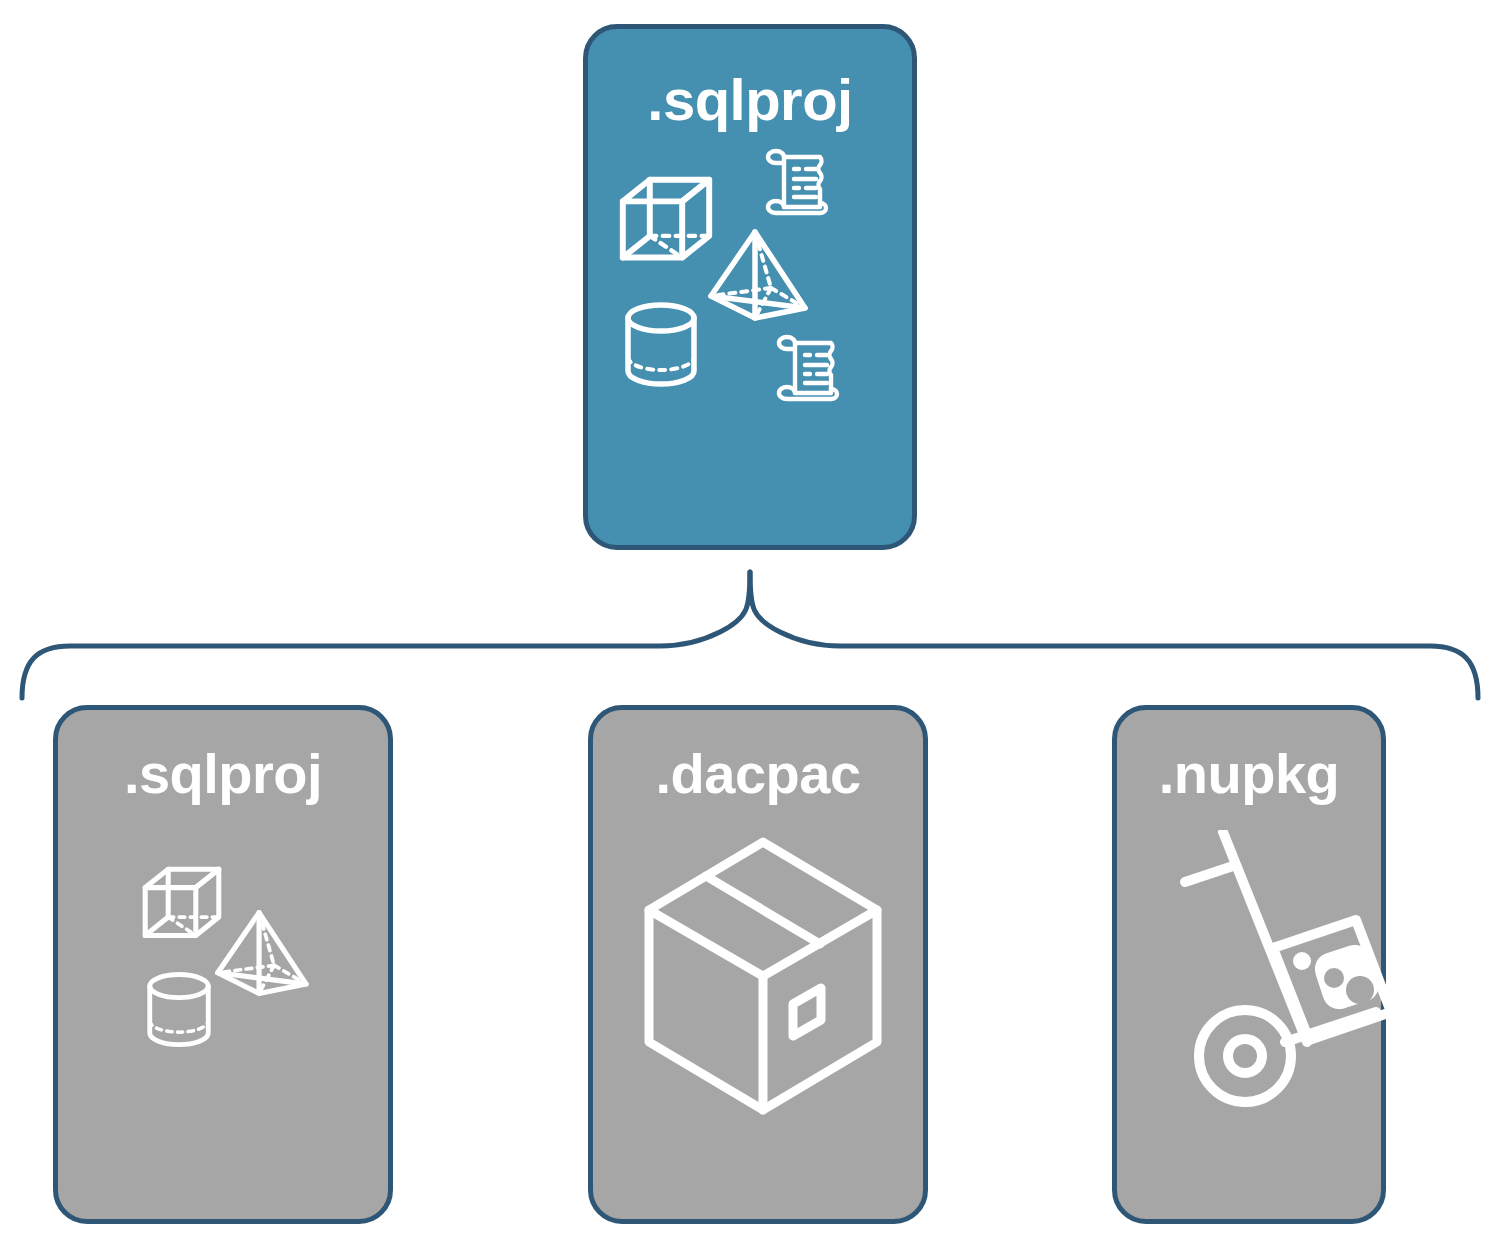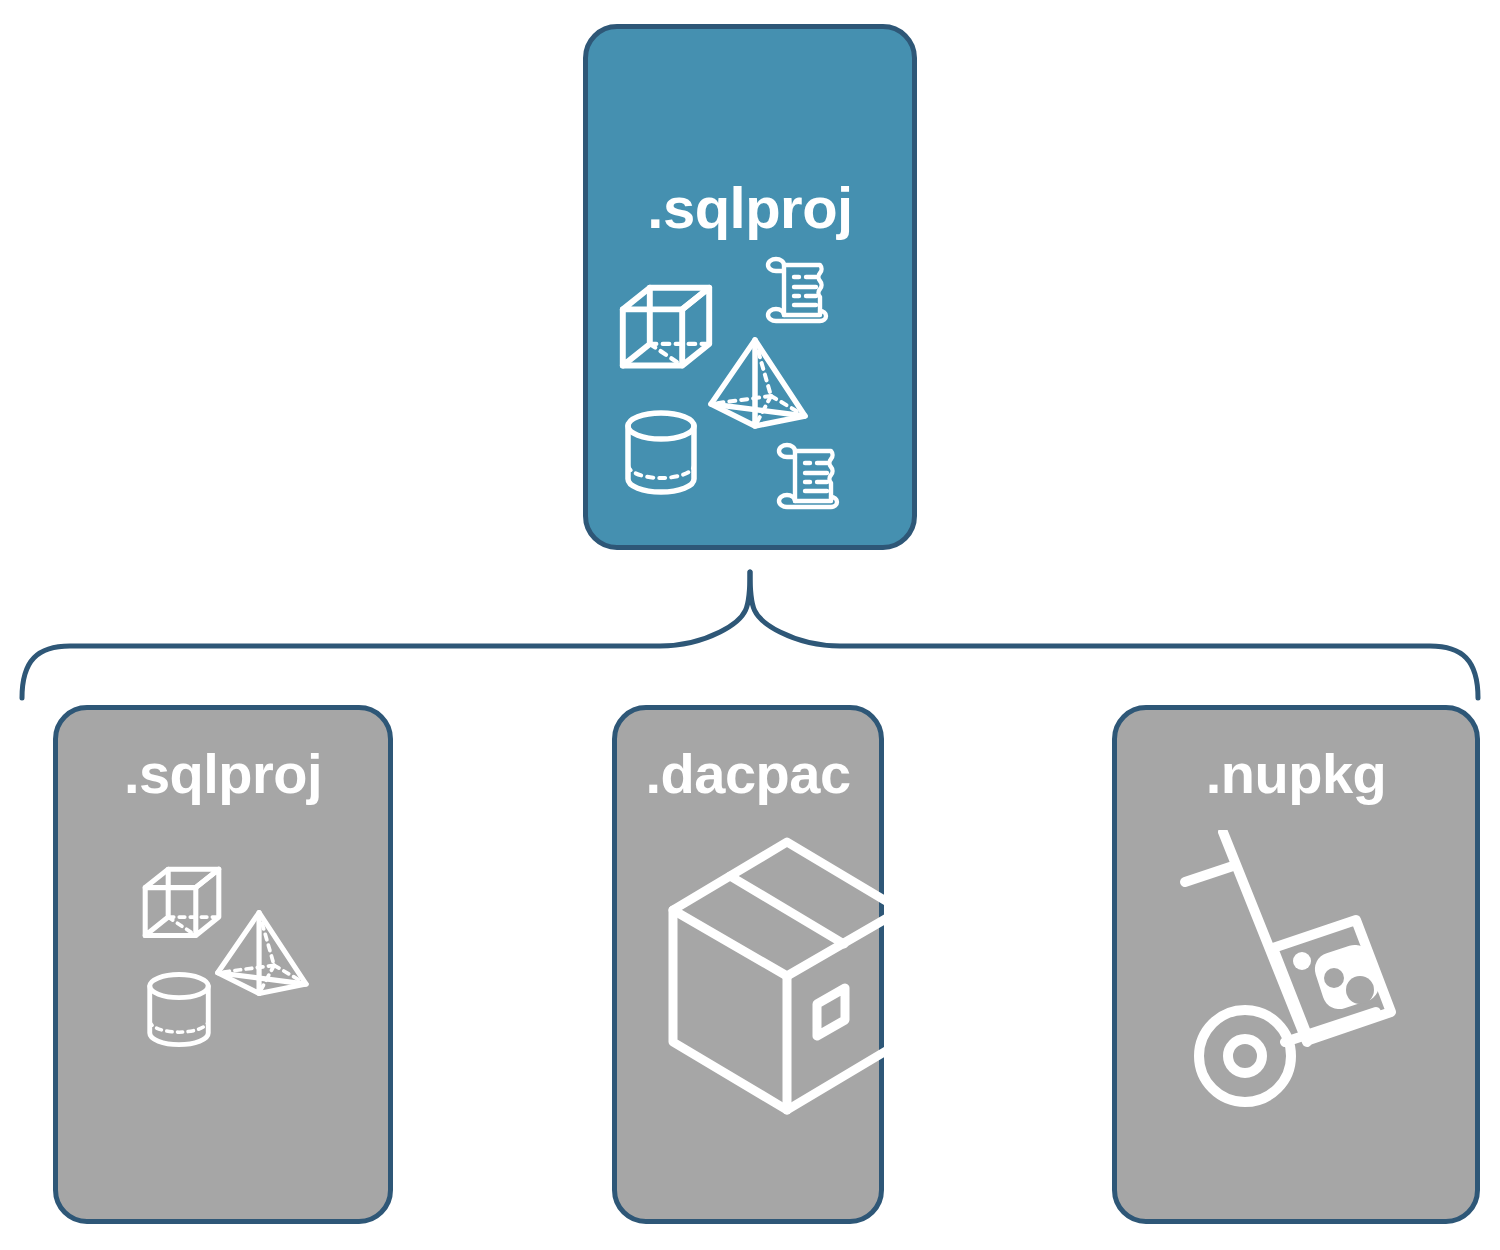".sqlproj" .node { justify-content: flex-end -> none }
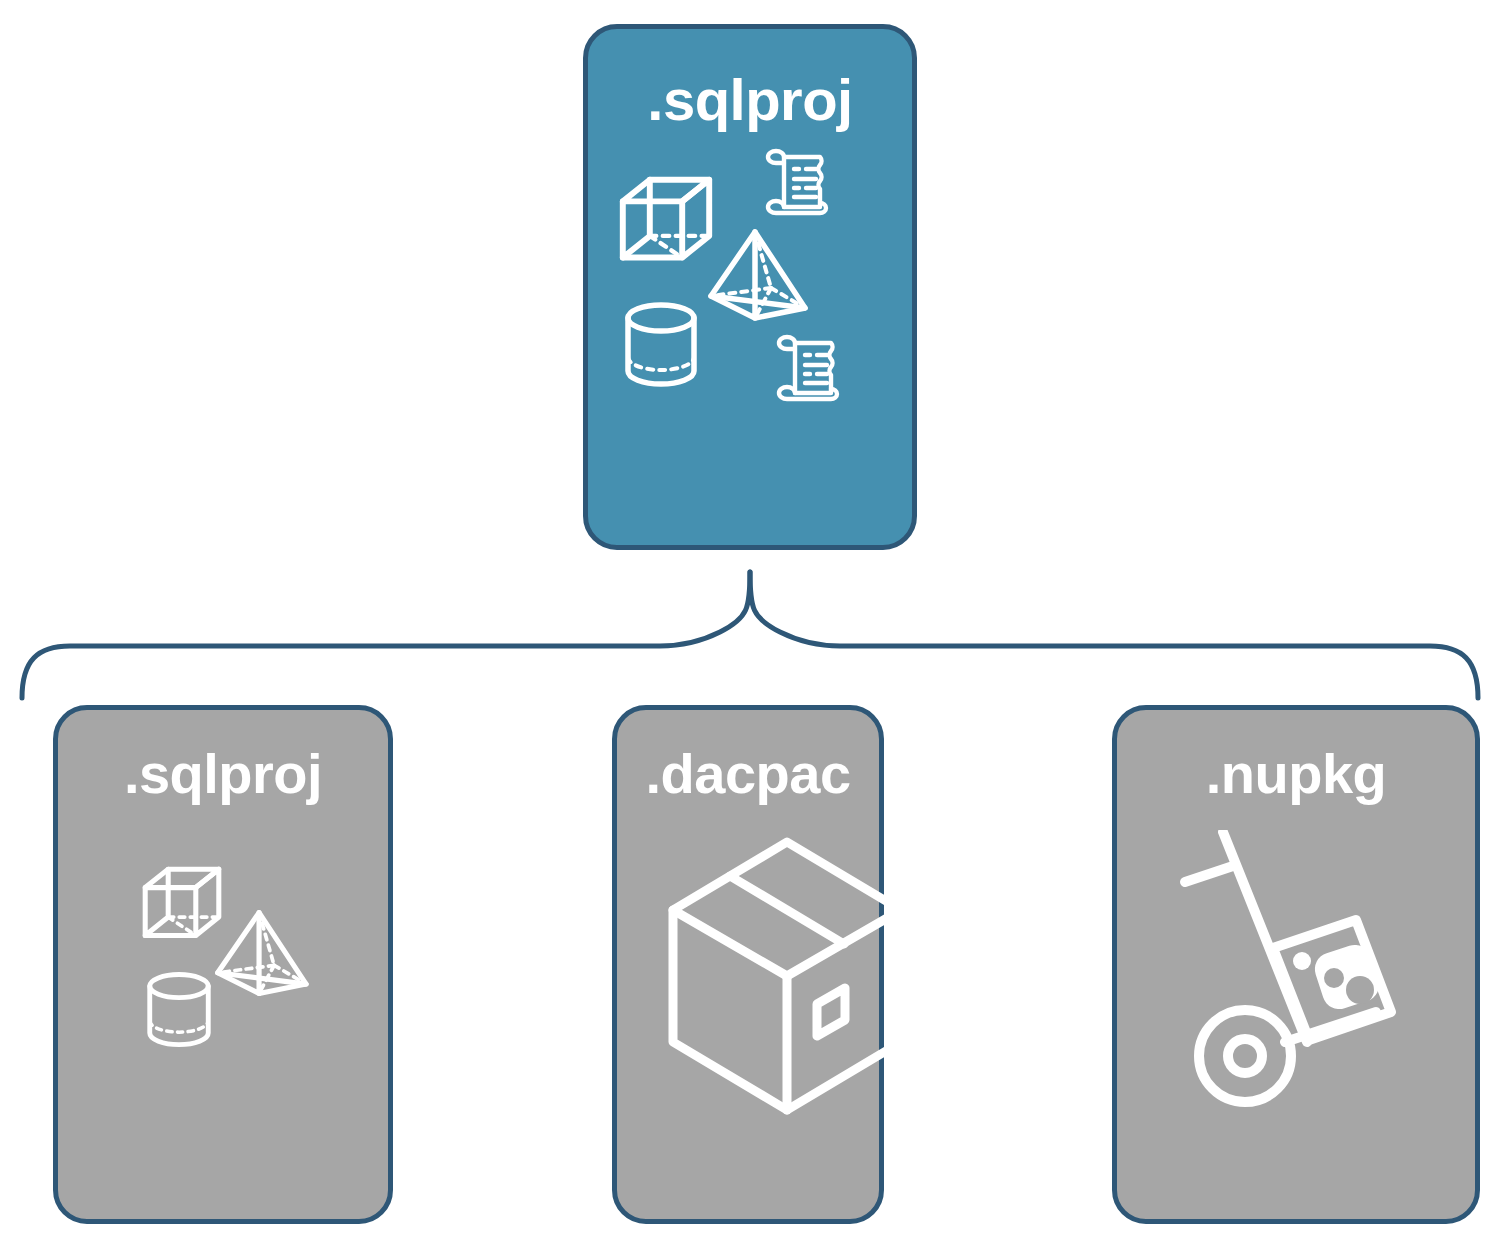".dacpac" #node-dacpac { left: 612px -> 588px; width: 272px -> 340px }
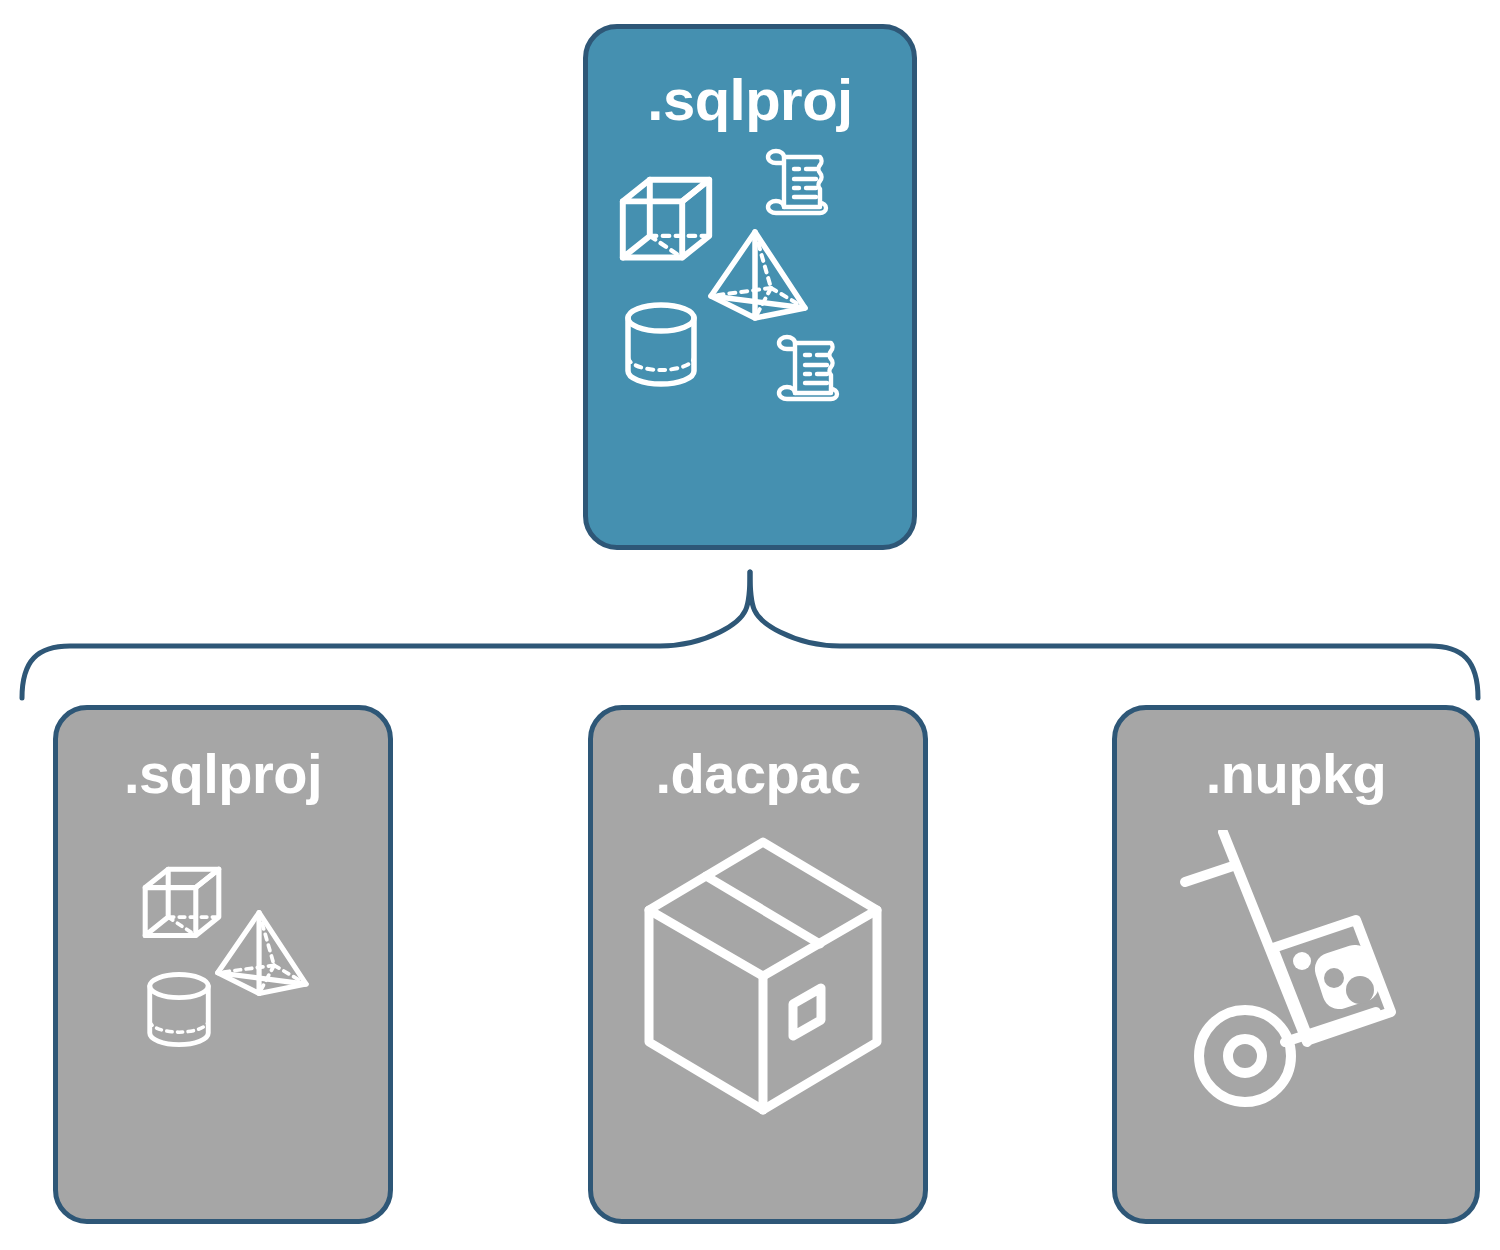".nupkg" #node-nupkg { width: 368px -> 274px }
